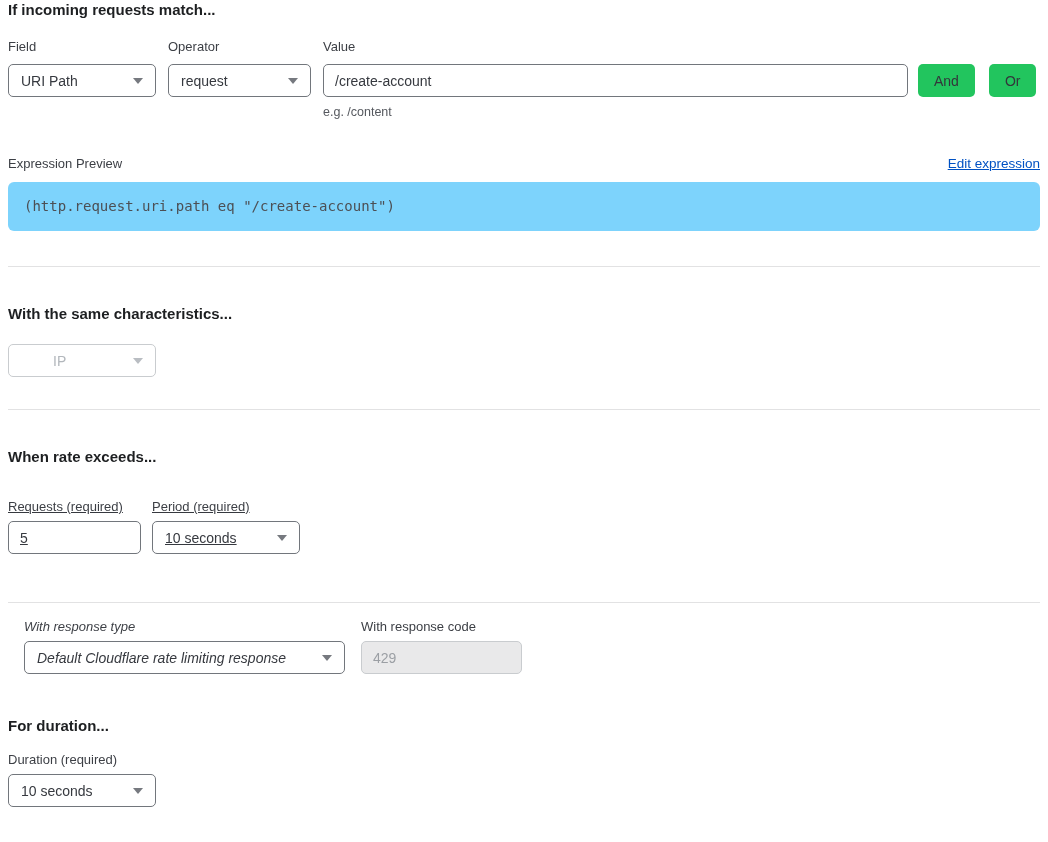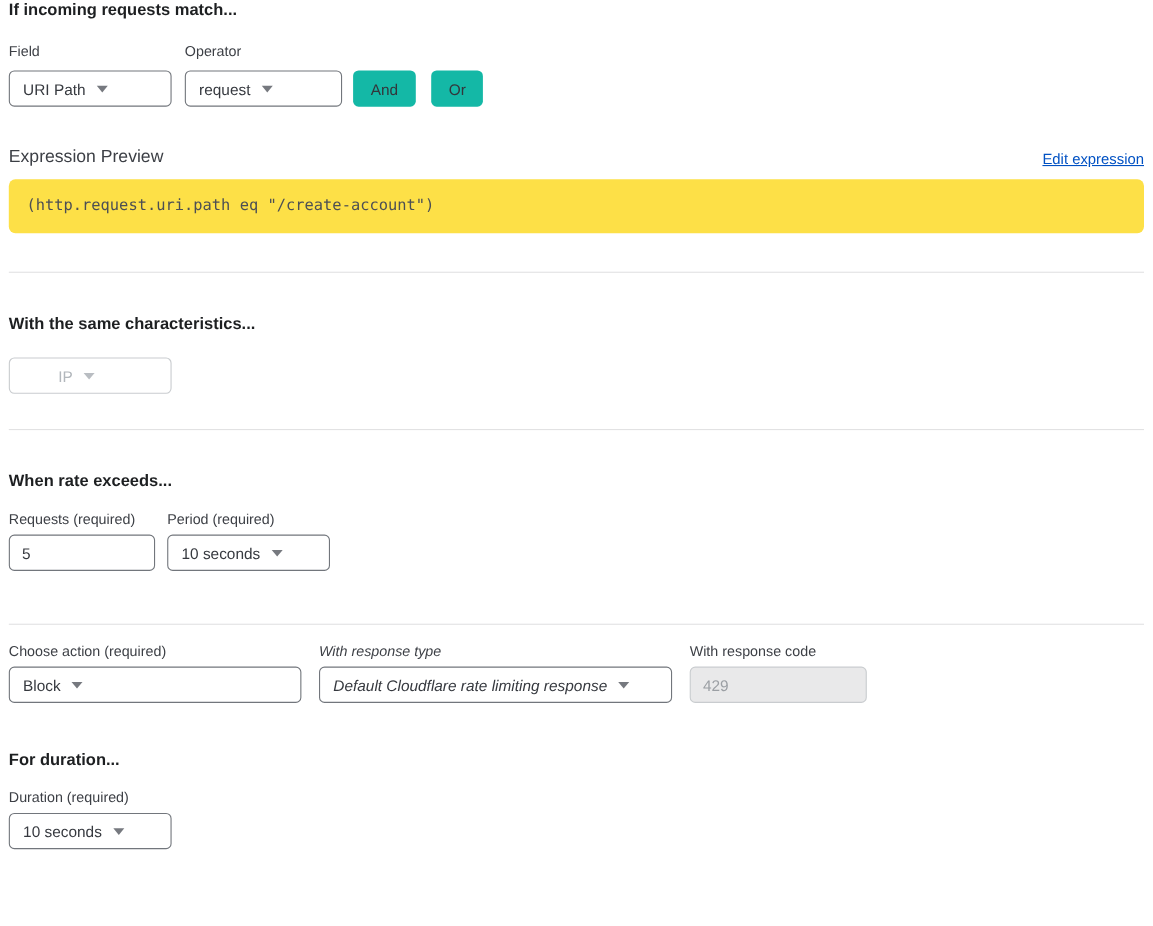"Value" div.group { html: none -> <div> <span>Value</span> <input> <span>e.g. /content</span> </div> }
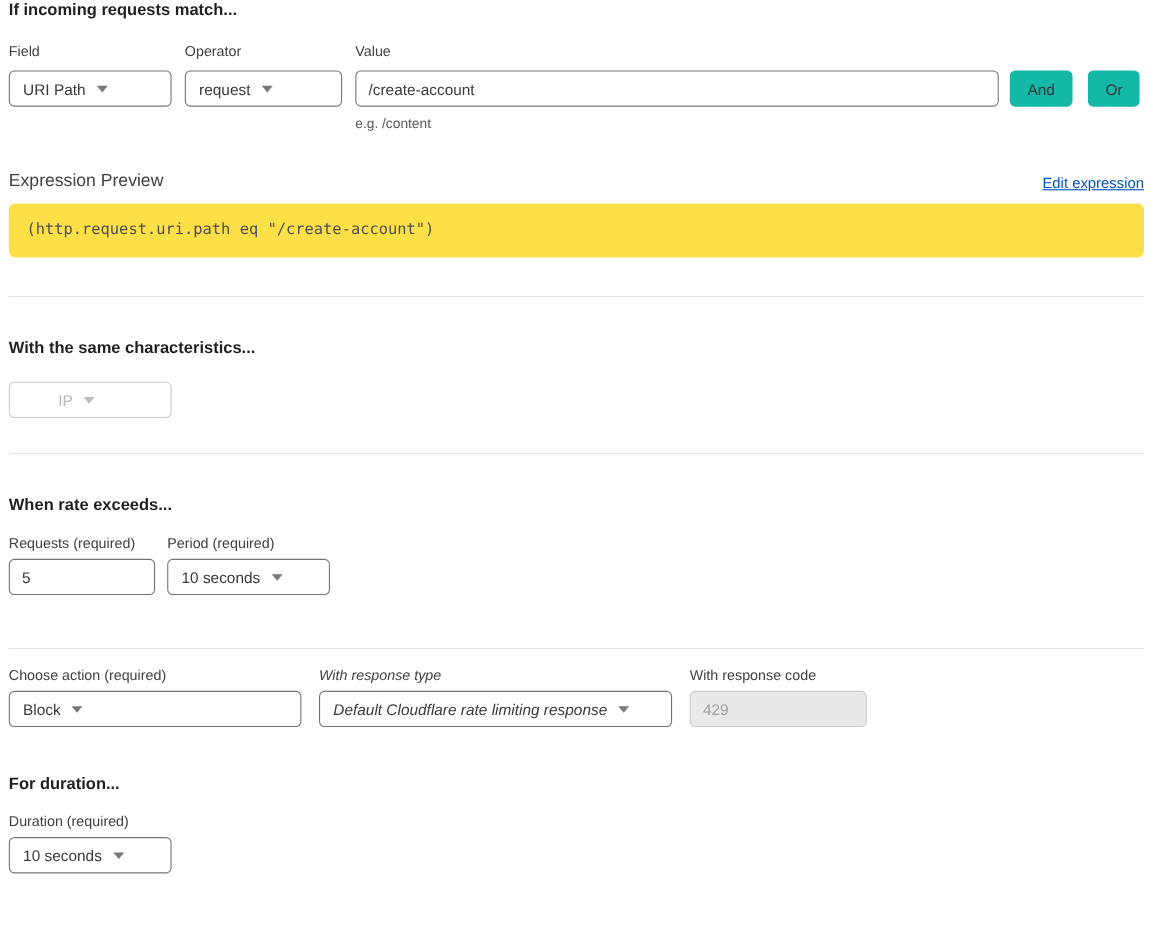"URI Path" .select { justify-content: flex-start -> space-between }
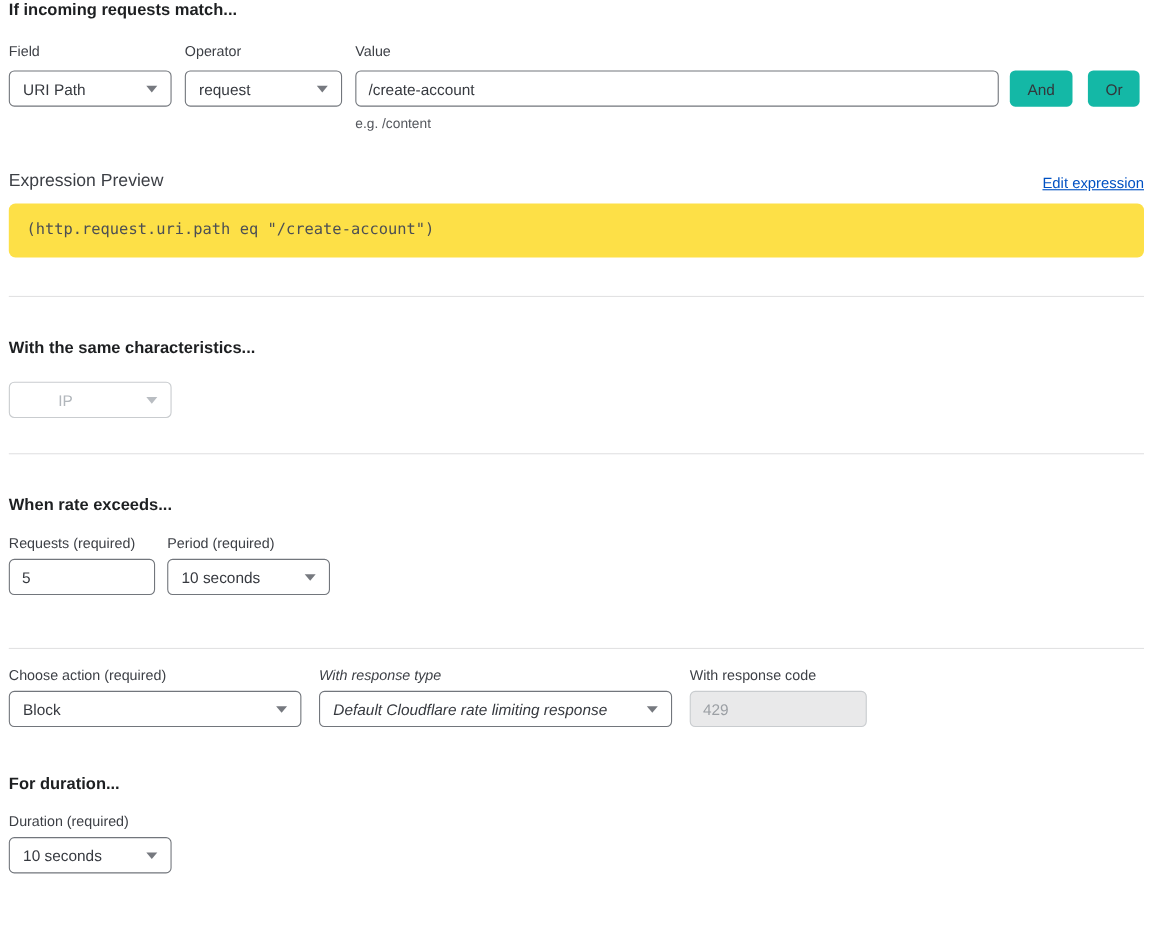"And" .btn { background: #14b8a6 -> #22c55e }
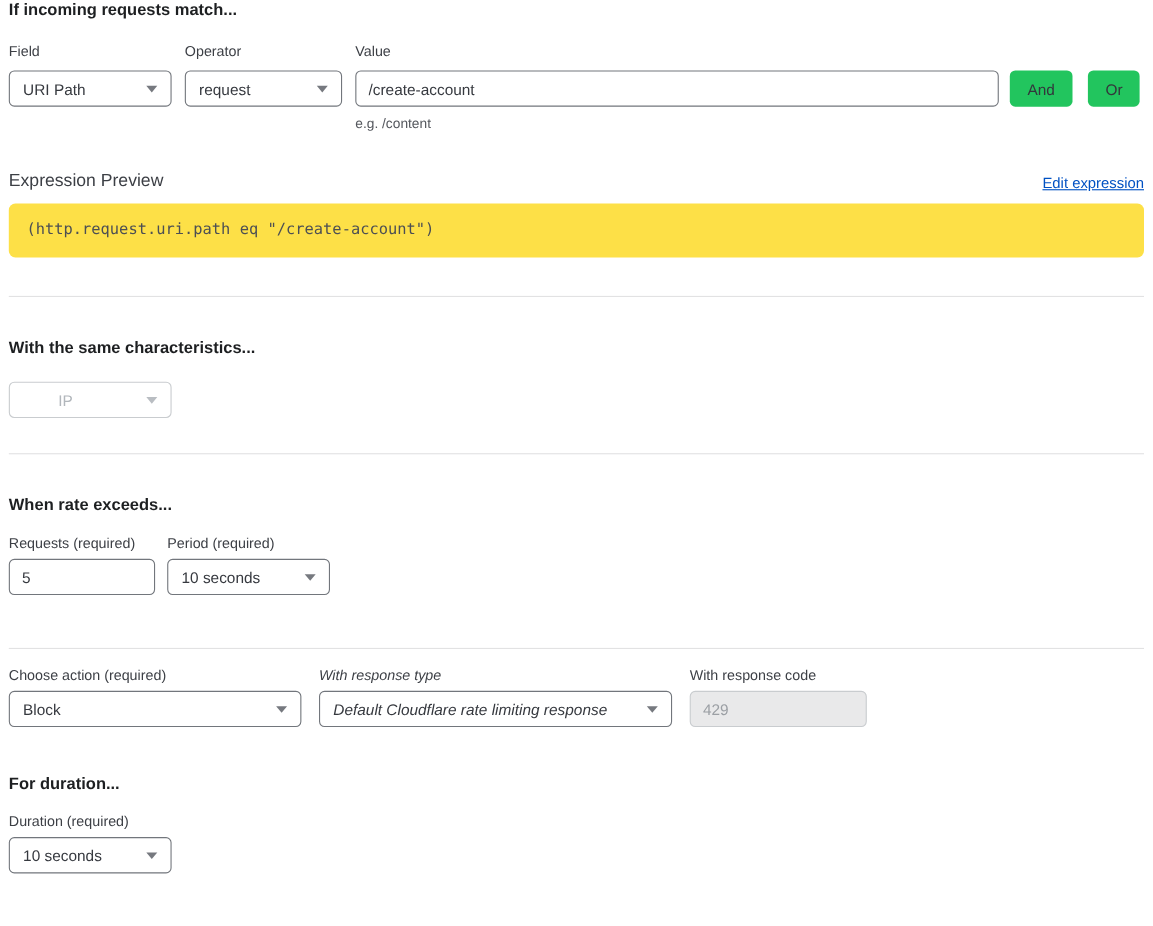"Expression Preview" .expr-label { font-size: 16px -> 13px }
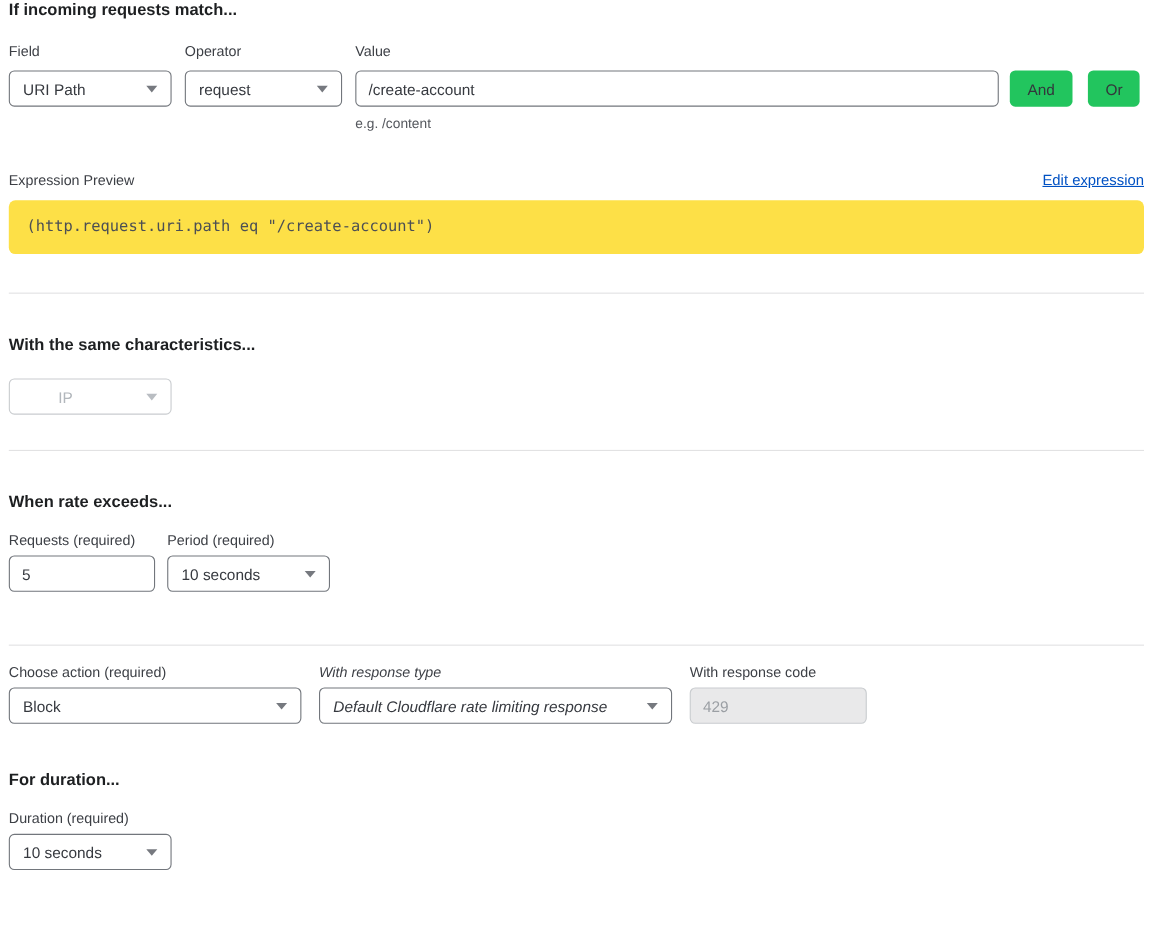"(http.request.uri.path eq" .code-block { background: #fde047 -> #7dd3fc }
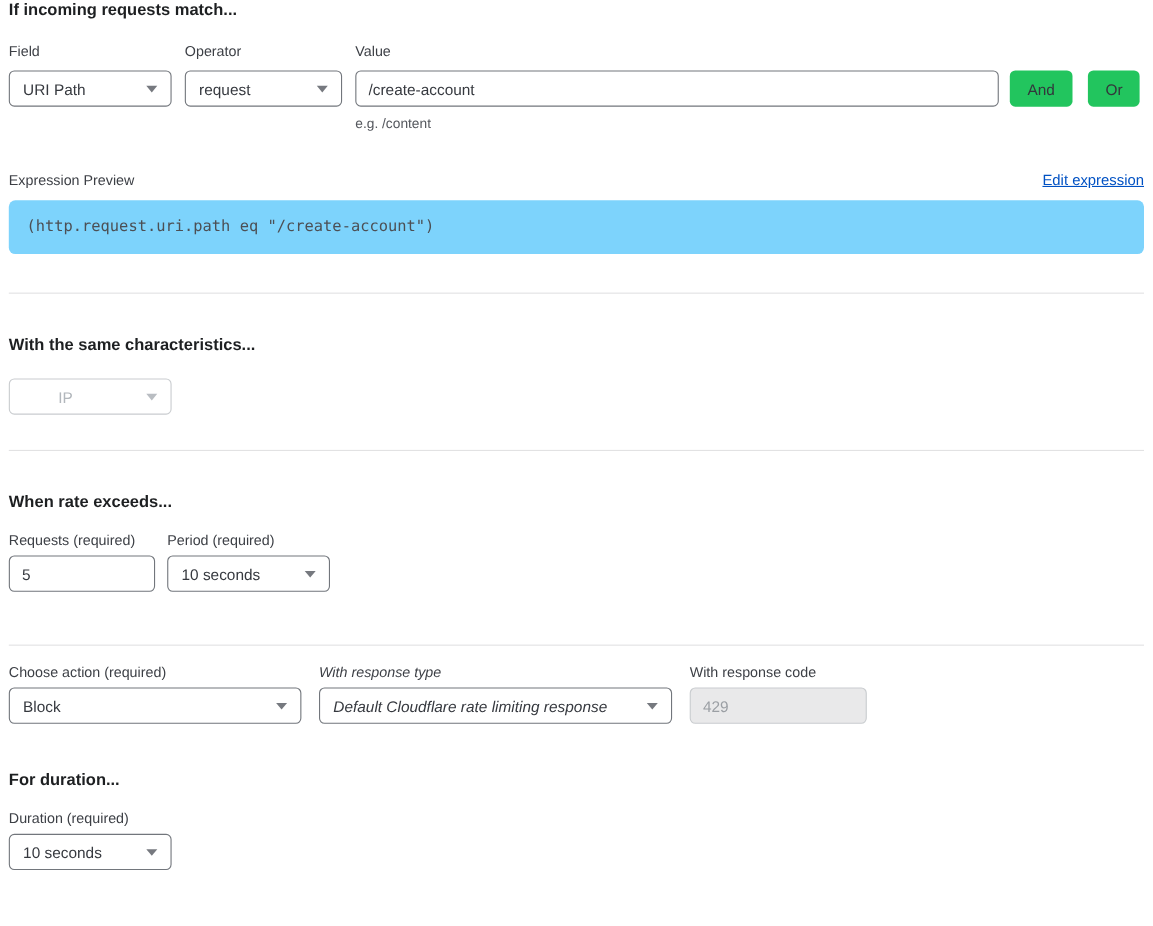"Requests (required)" div.form-row { margin-top: 16px -> 32px; text-decoration: none -> underline }
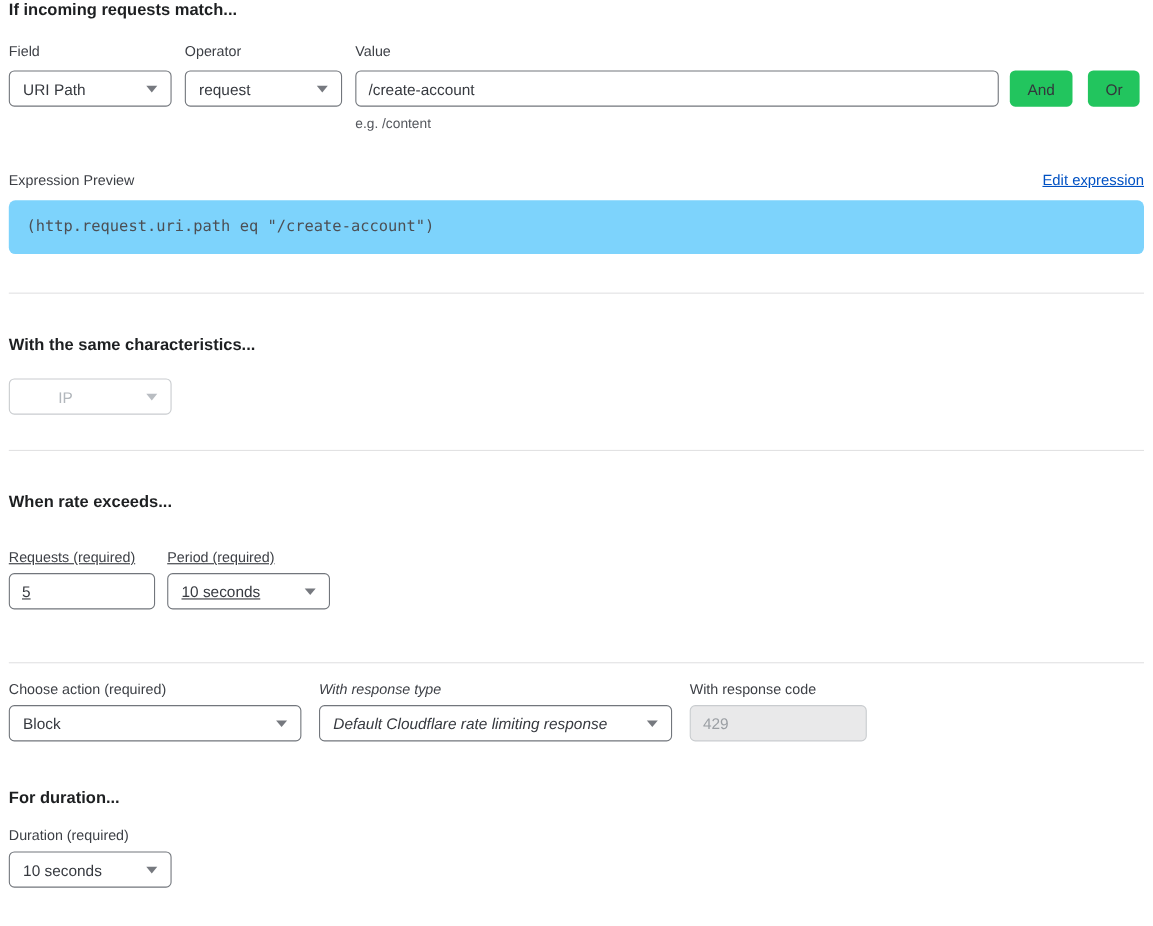"Choose action (required)" div.group { html: <div> <span>Choose action (required)</span> <div> <span>Block</span> <span></span> </div> </div> -> none }
